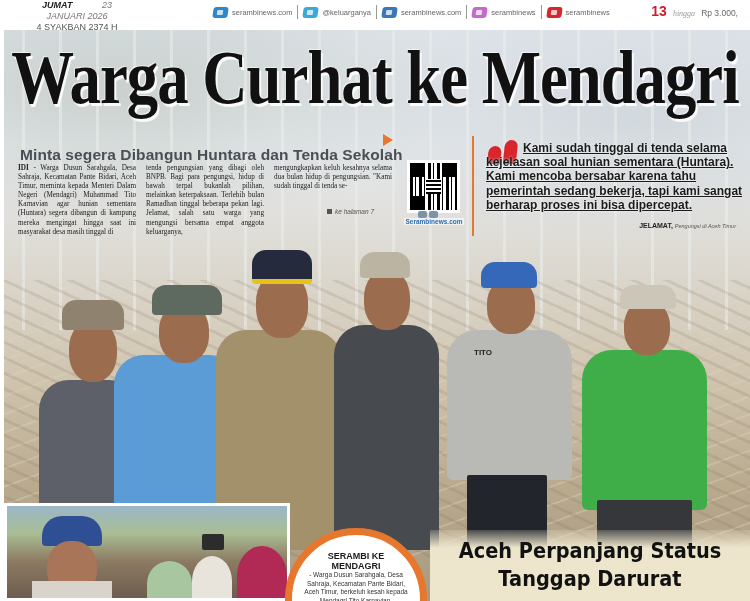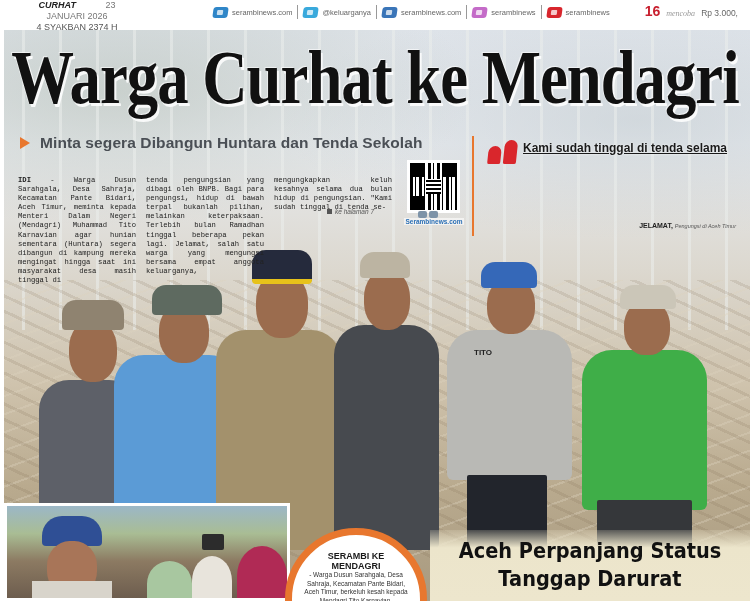"CURHAT" span.day { text: CURHAT -> JUMAT }
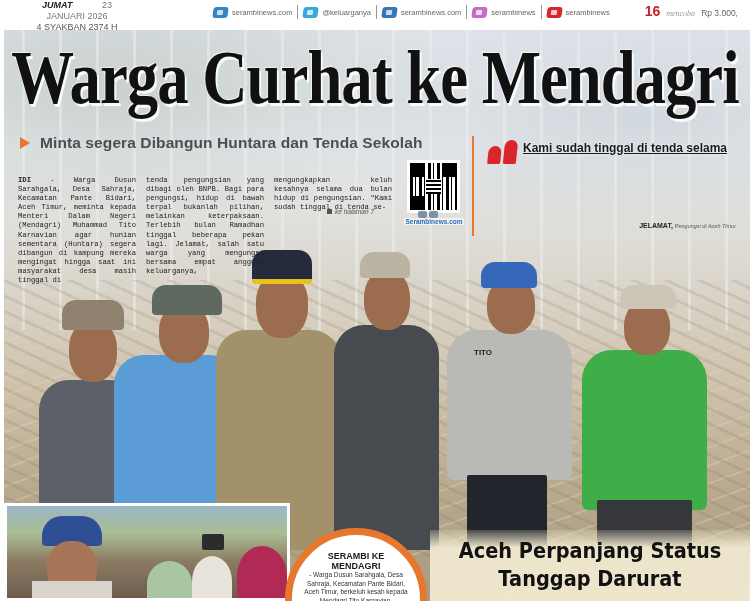"23 JANUARI 2026" .date-block .greg { font-style: none -> italic }
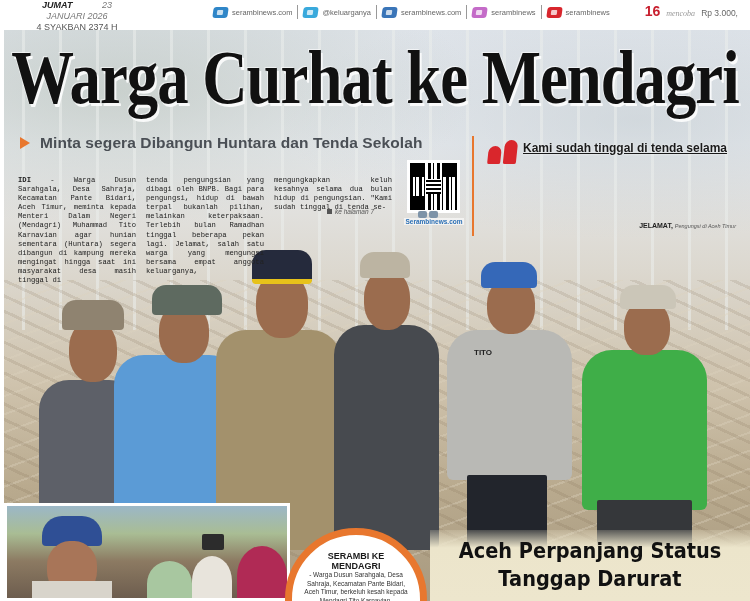"16" span.num { text: 16 -> 13 }
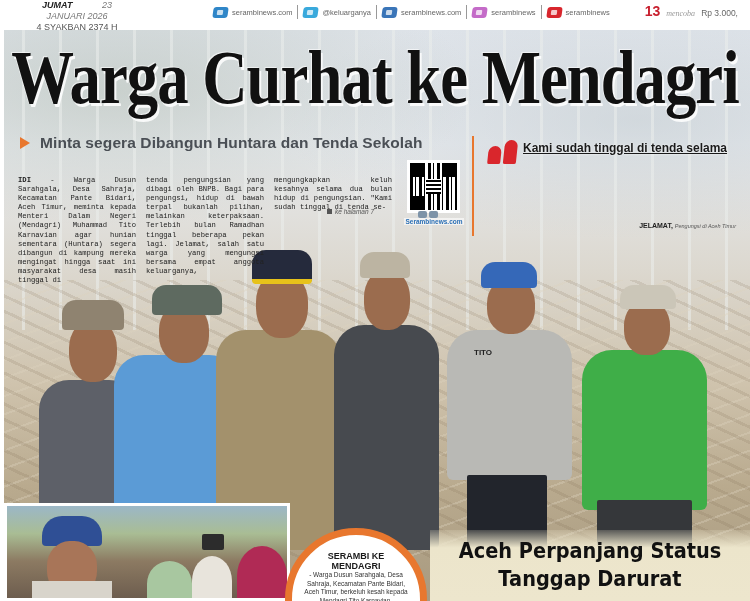"mencoba" span.hal { text: mencoba -> hingga }
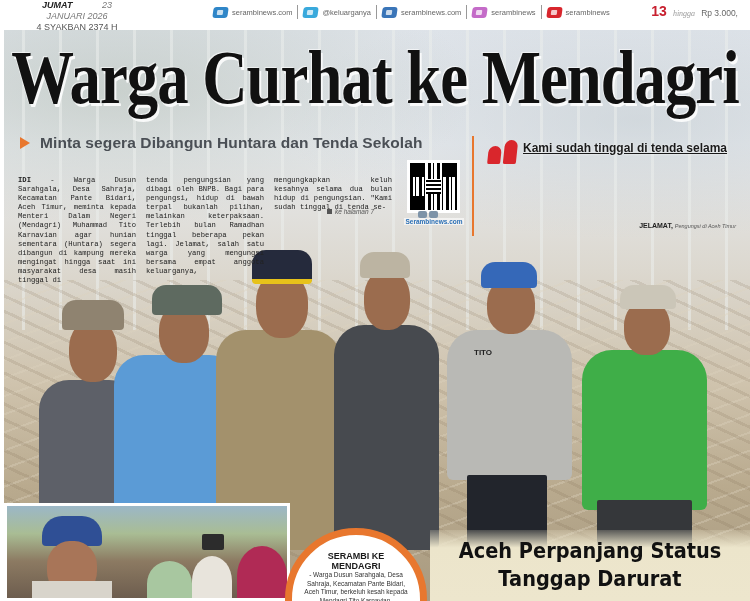"Minta segera Dibangun Huntara dan" .subhead { align-items: center -> flex-end; flex-direction: none -> column }
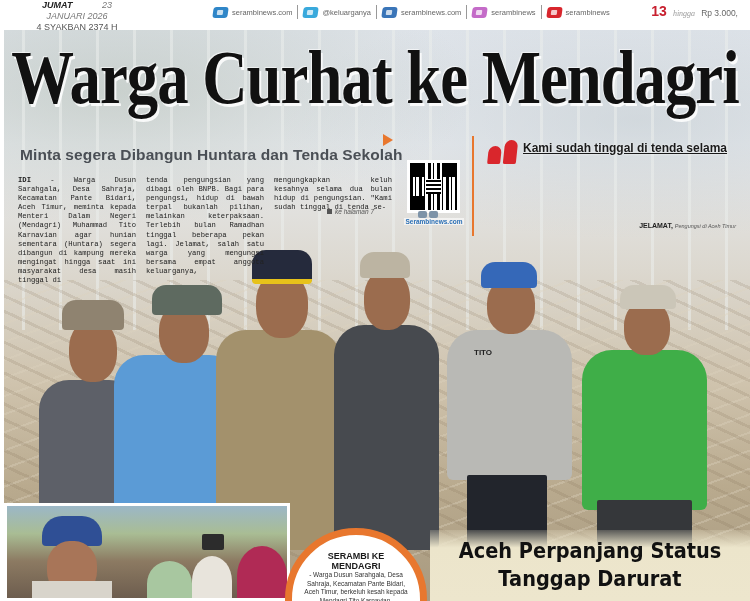"IDI - Warga Dusun Sarahgala," .col { font-family: Liberation Mono, monospace -> Liberation Serif, serif; top: 16px -> 4px }
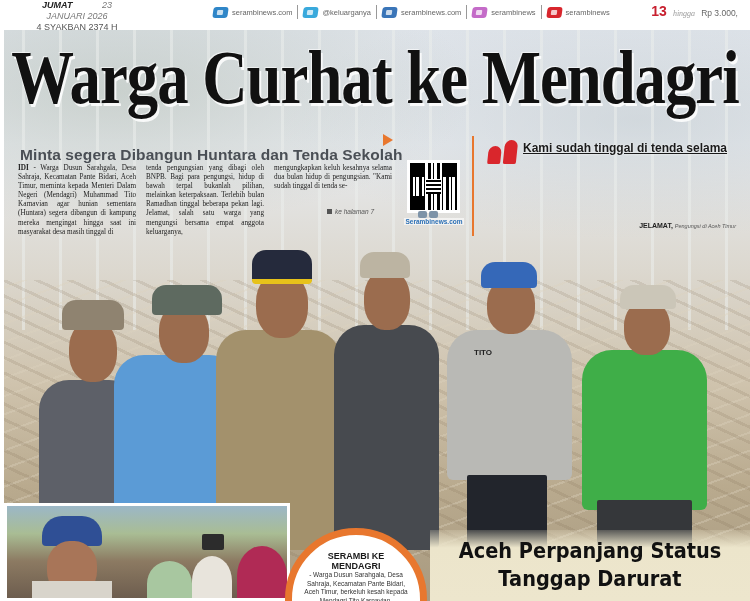"kejelasan soal hunian sementara" span { html: none -> <span>kejelasan soal hunian sementara (Huntara). Kami mencoba bersabar karena tahu pemerintah sedang bekerja, tapi kami sangat berharap proses ini bisa dipercepat.</span> }
